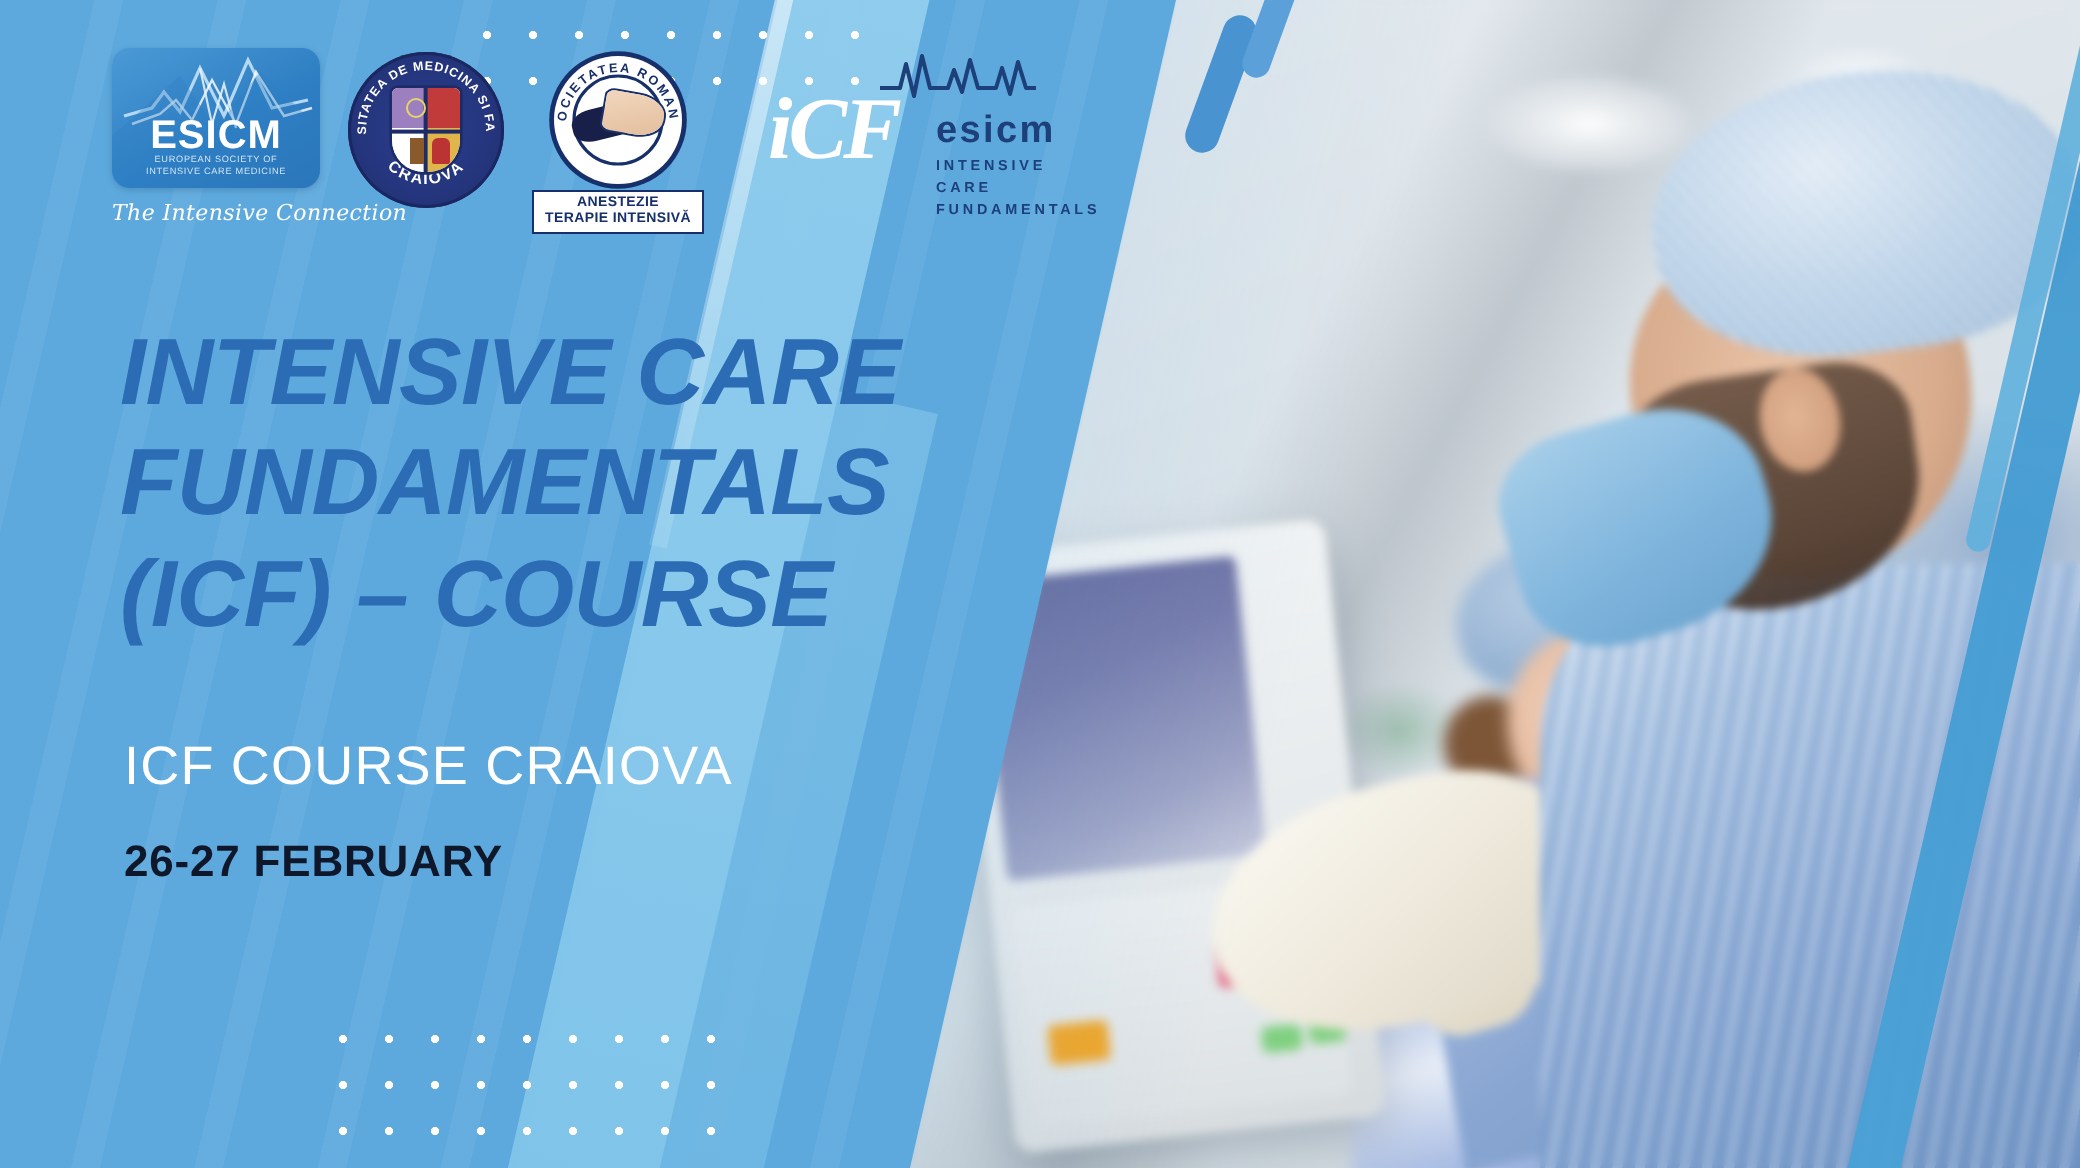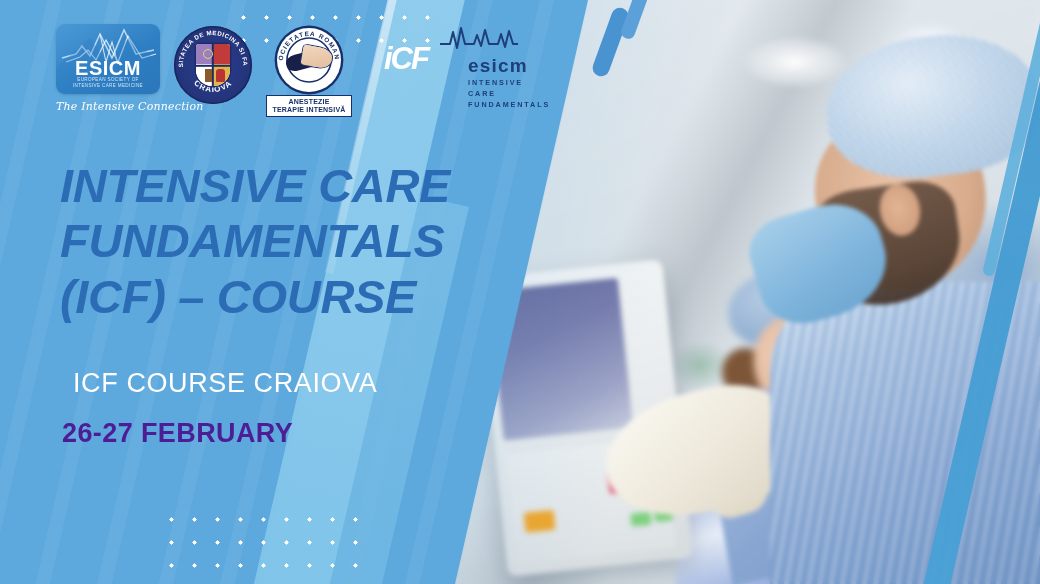"iCF" .icf-mark { font-family: Liberation Sans, sans-serif -> Liberation Serif, serif; font-size: 31px -> 44px }
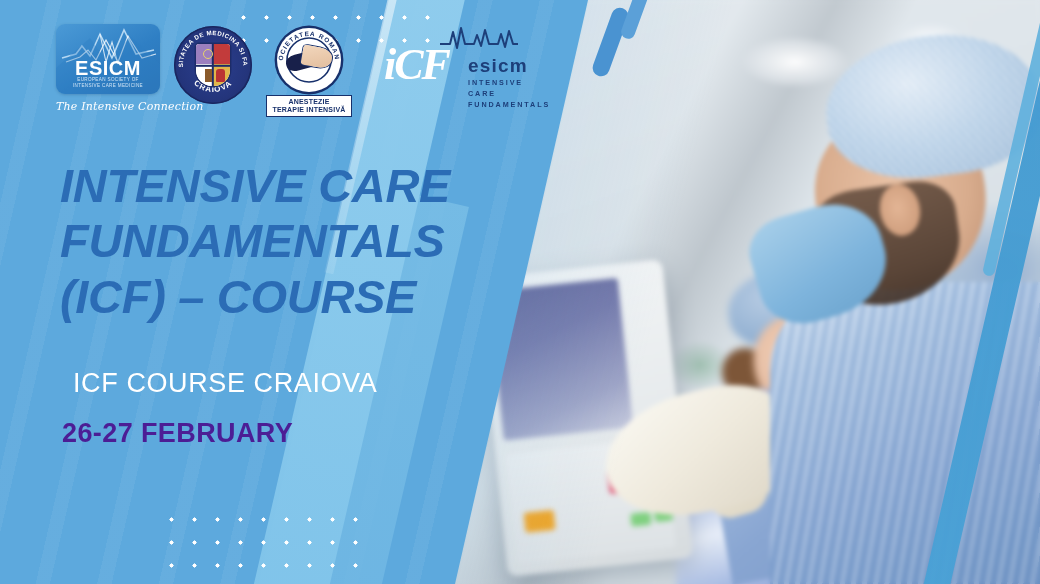"ICF COURSE CRAIOVA" .subtitle { margin-left: 11px -> none }
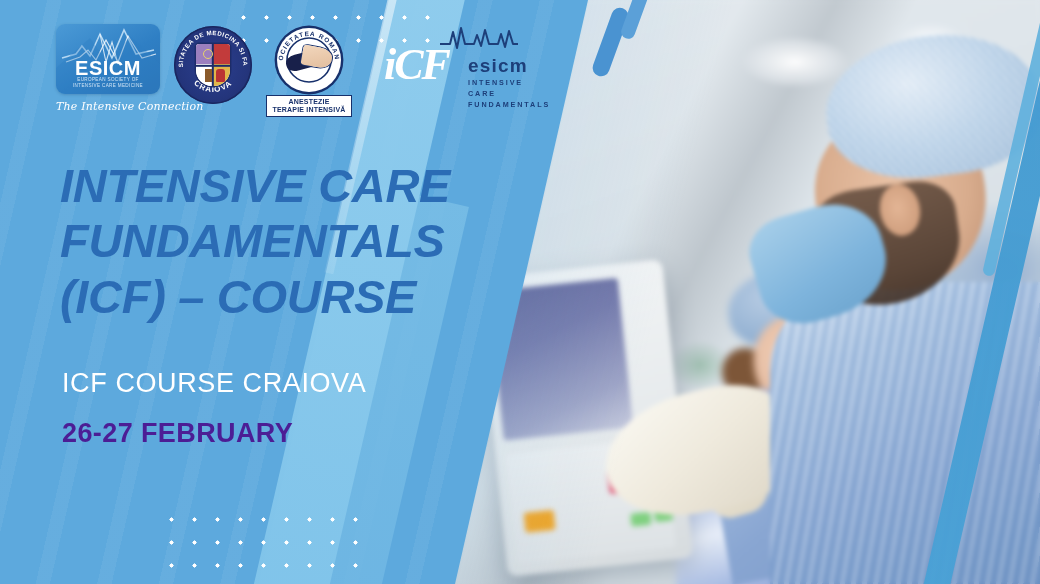"26-27 FEBRUARY" .dates { color: #4c1d95 -> #0f172a; font-size: 27px -> 22px }
